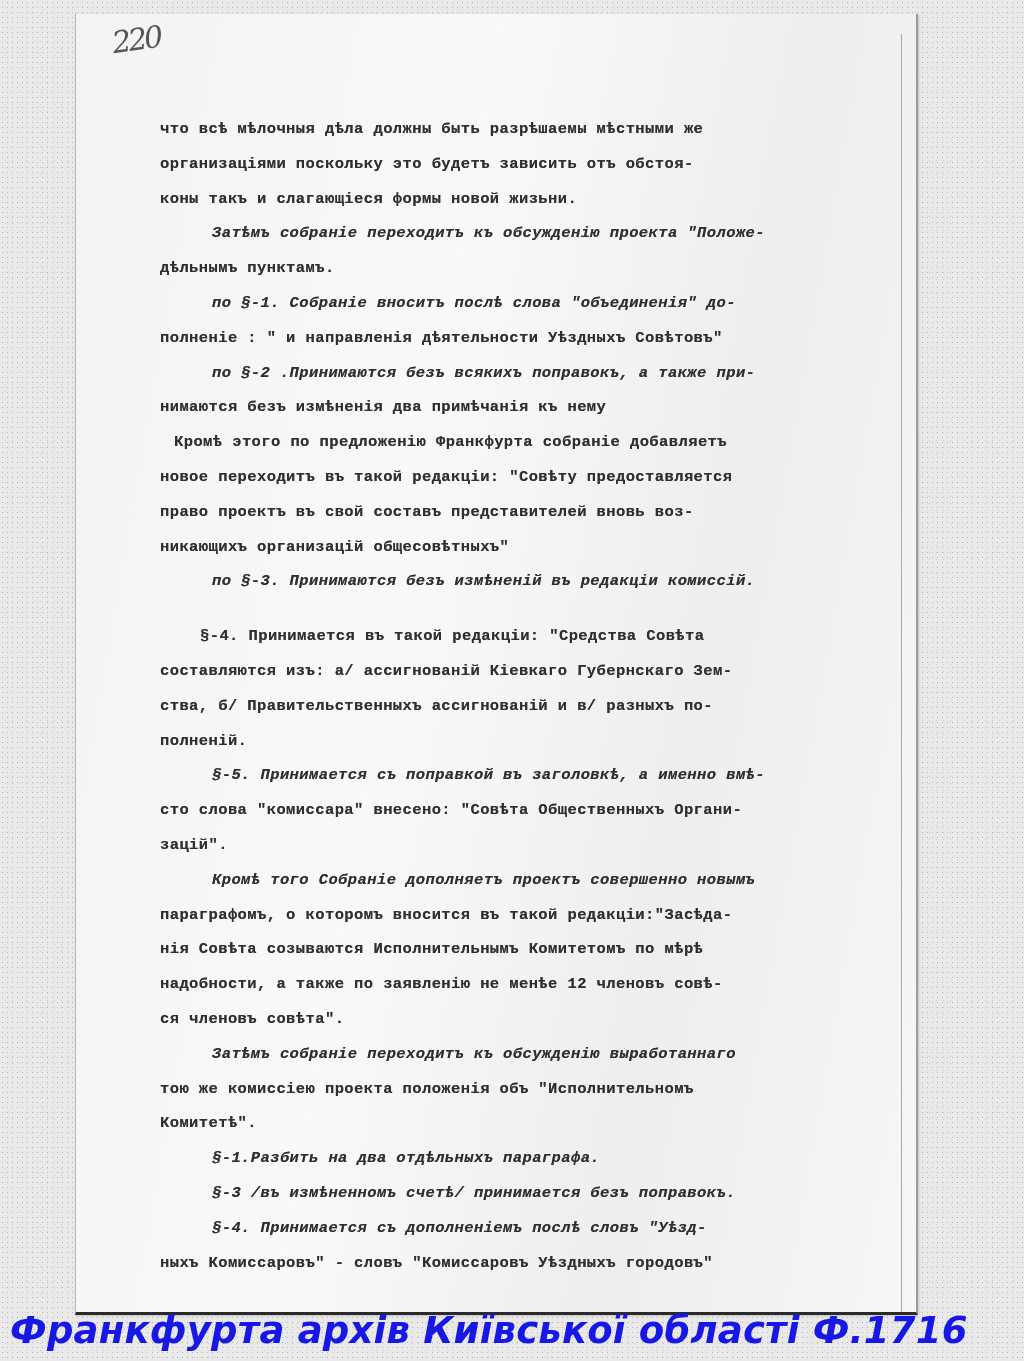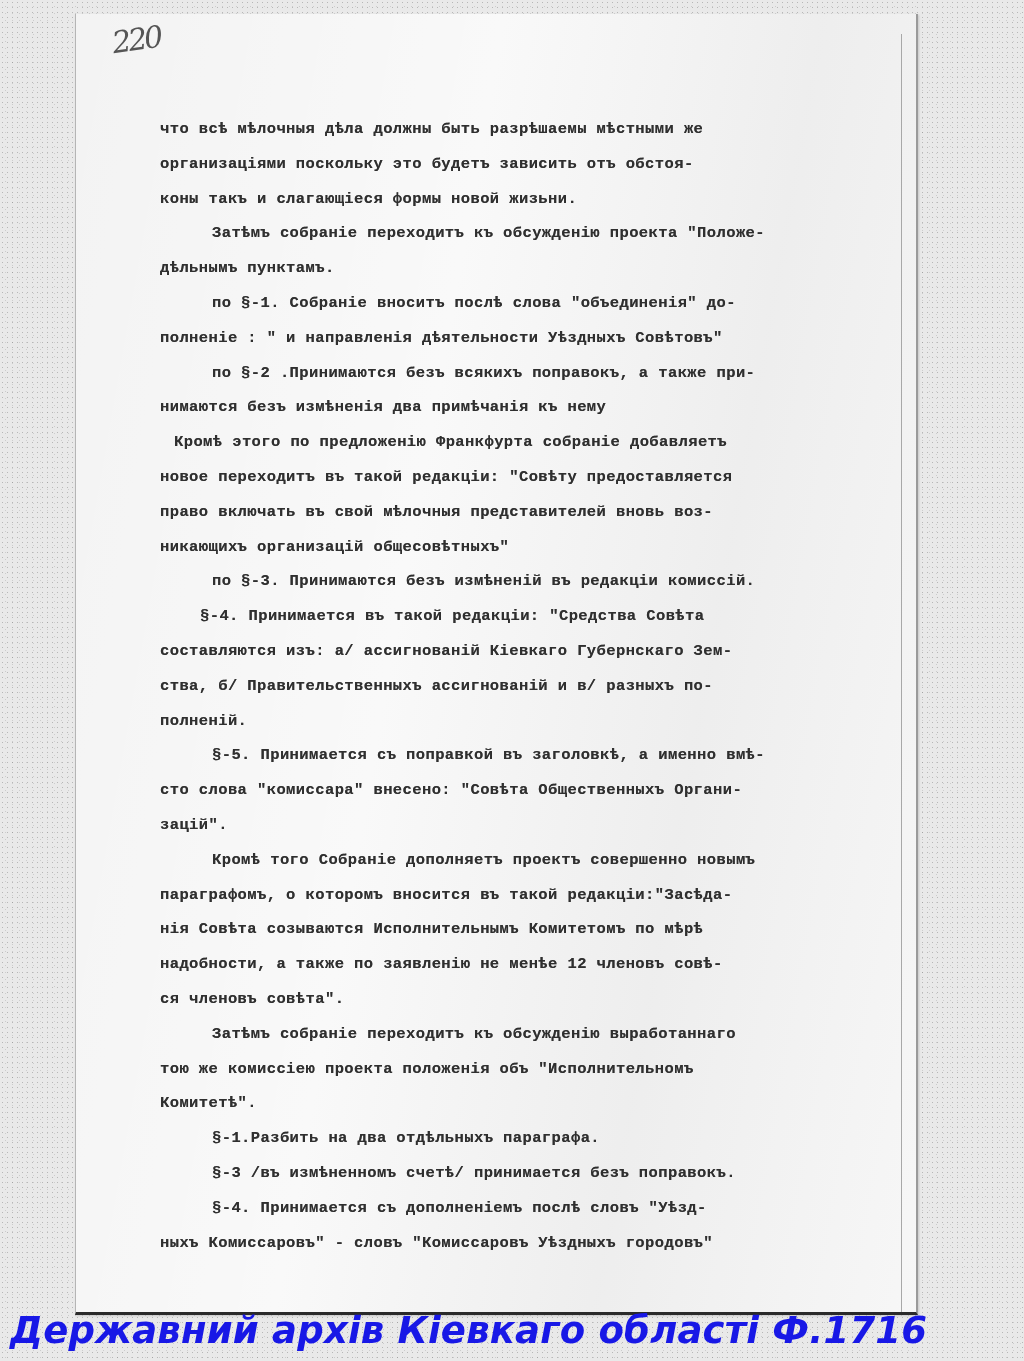"Затѣмъ собраніе переходитъ къ обсужденію" .line.indent { font-style: none -> italic }
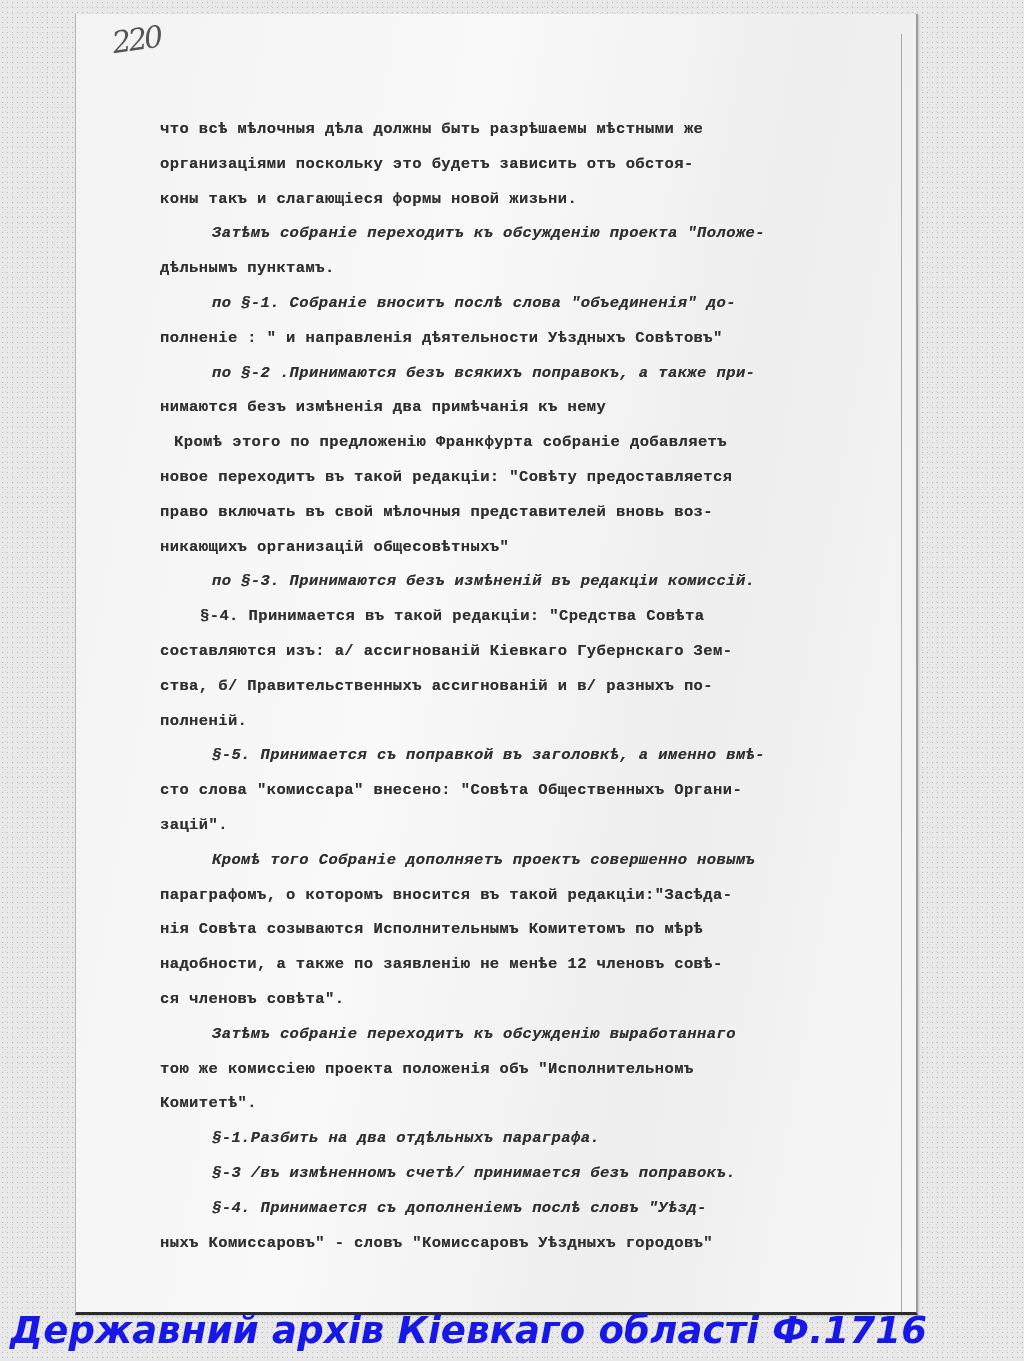"право включать въ свой мѣлочныя" div.line { text: включать въ свой мѣлочныя -> проектъ въ свой составъ }
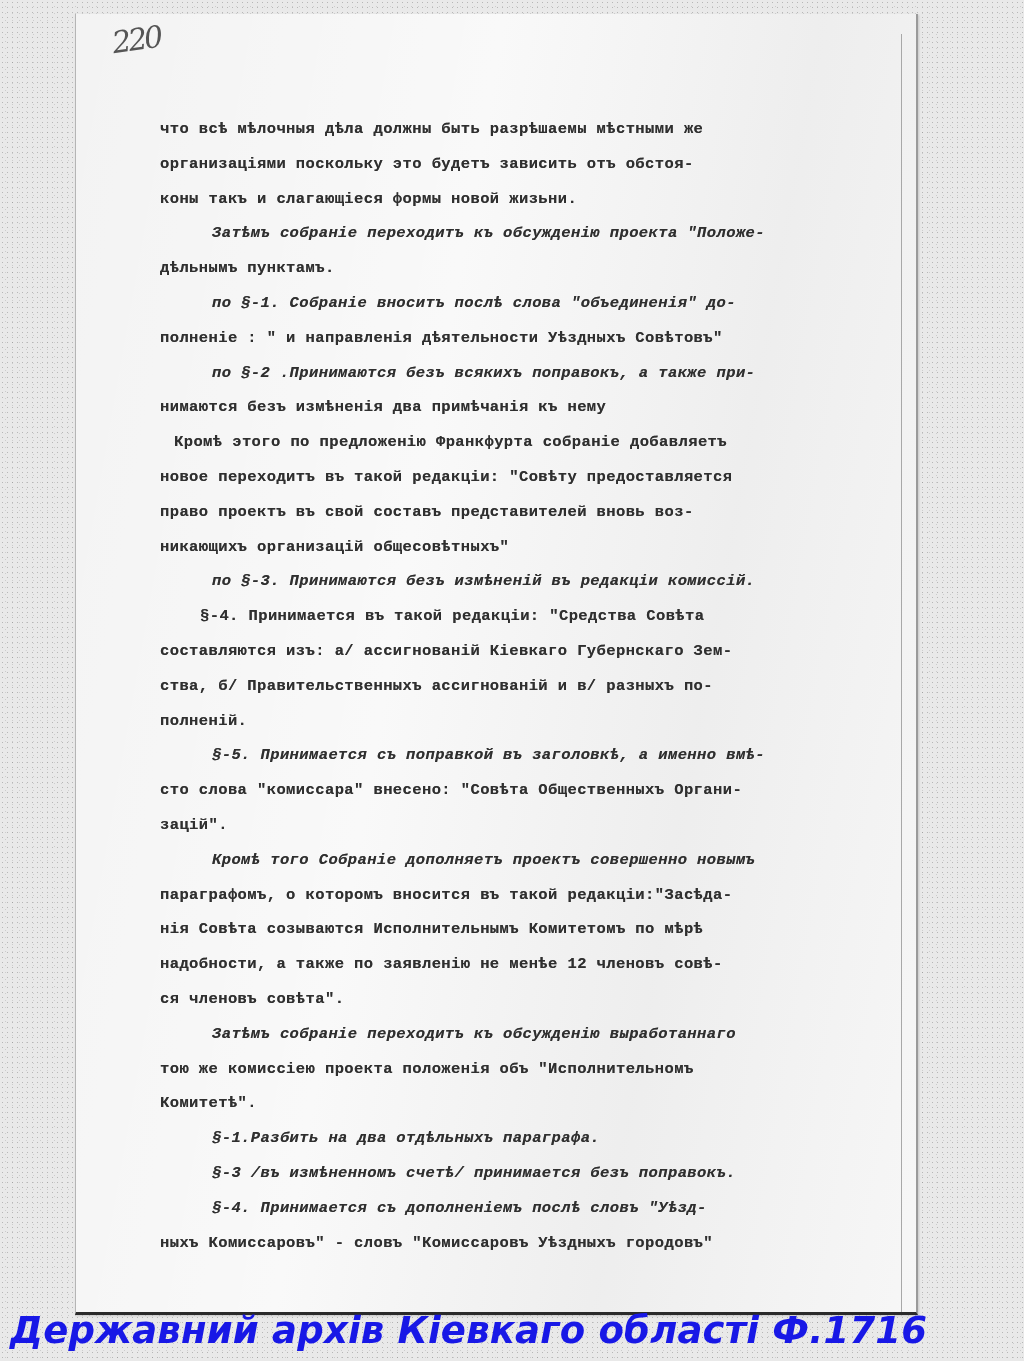"§-4. Принимается въ такой редакціи:" .line.indent-small { margin-top: none -> 20px }
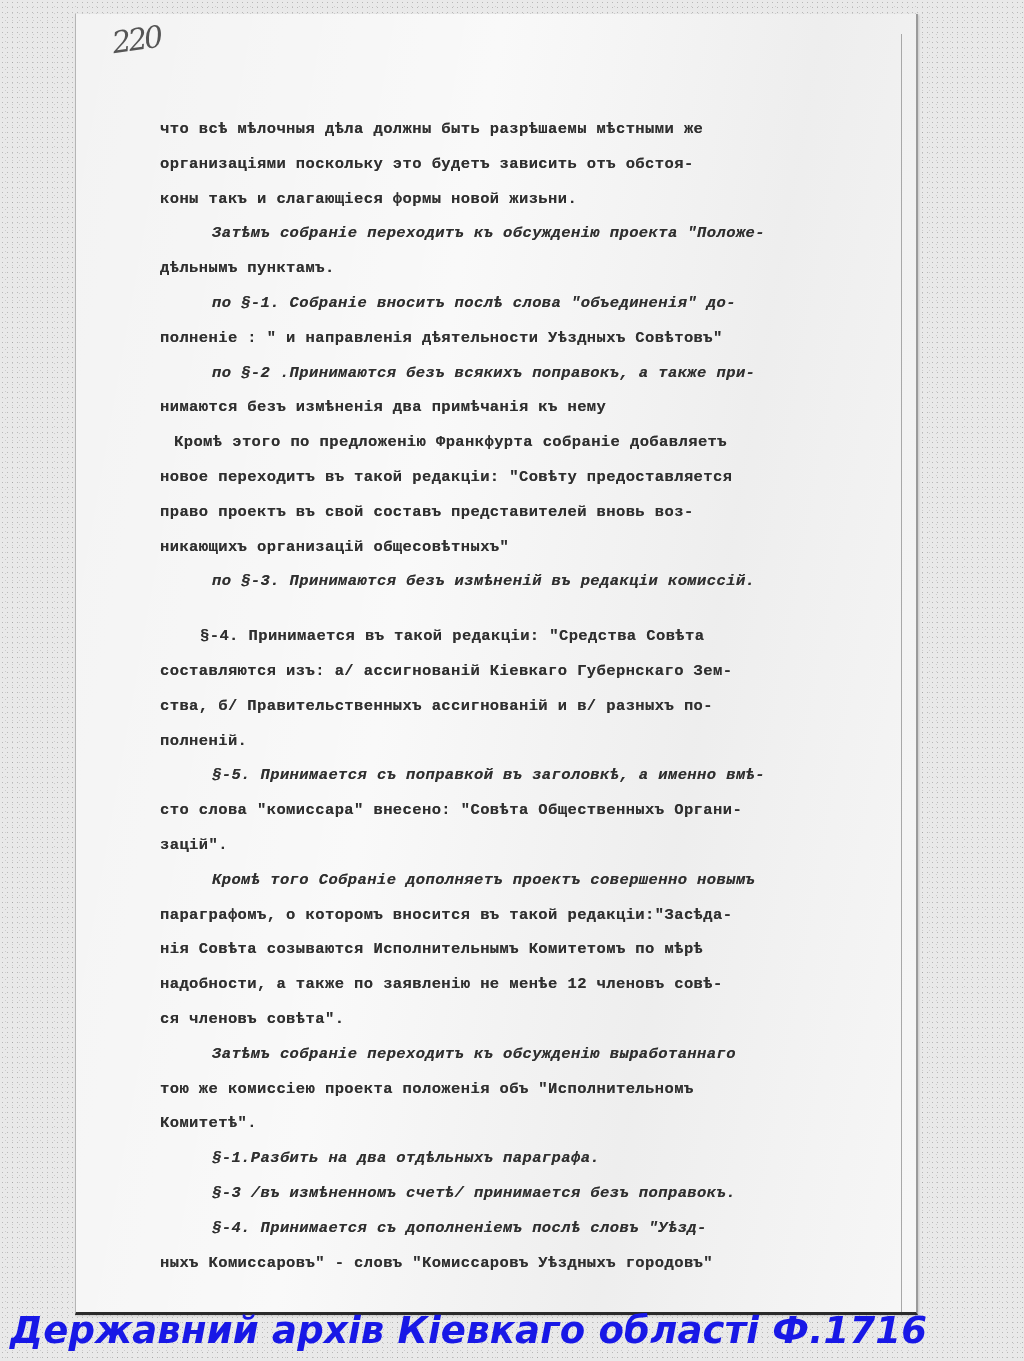"Державний архів Кіевкаго області Ф.1716" div.caption { text: Державний архів Кіевкаго -> Франкфурта архів Київської }
